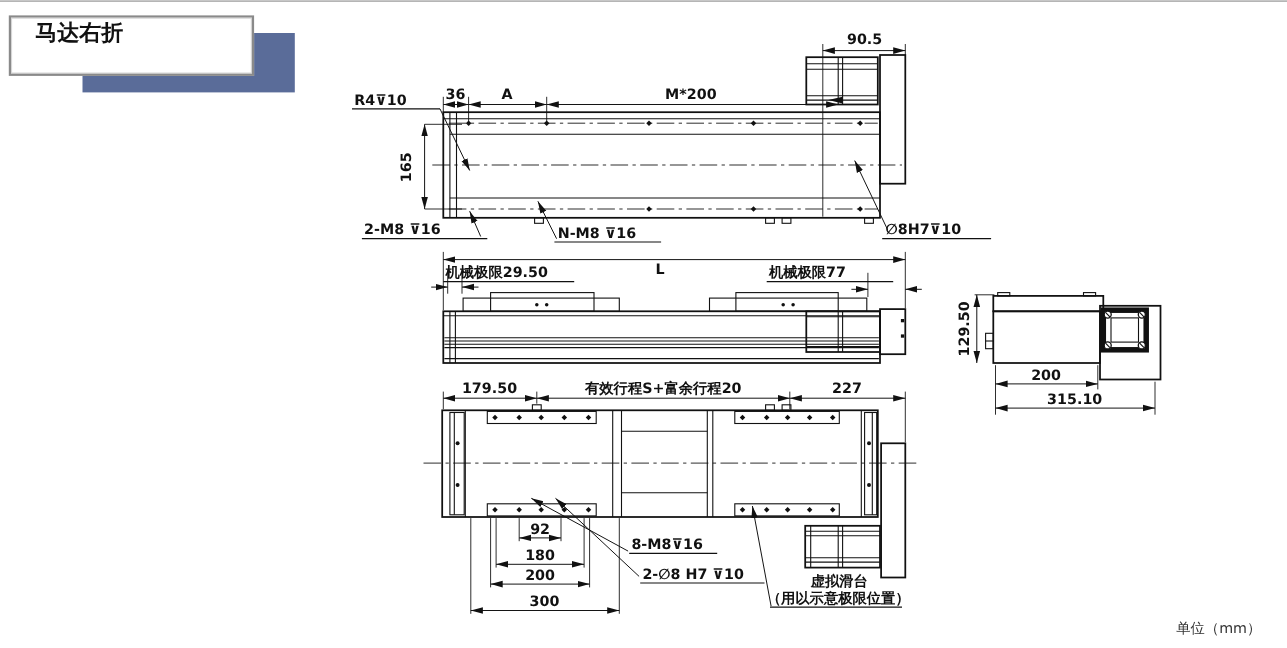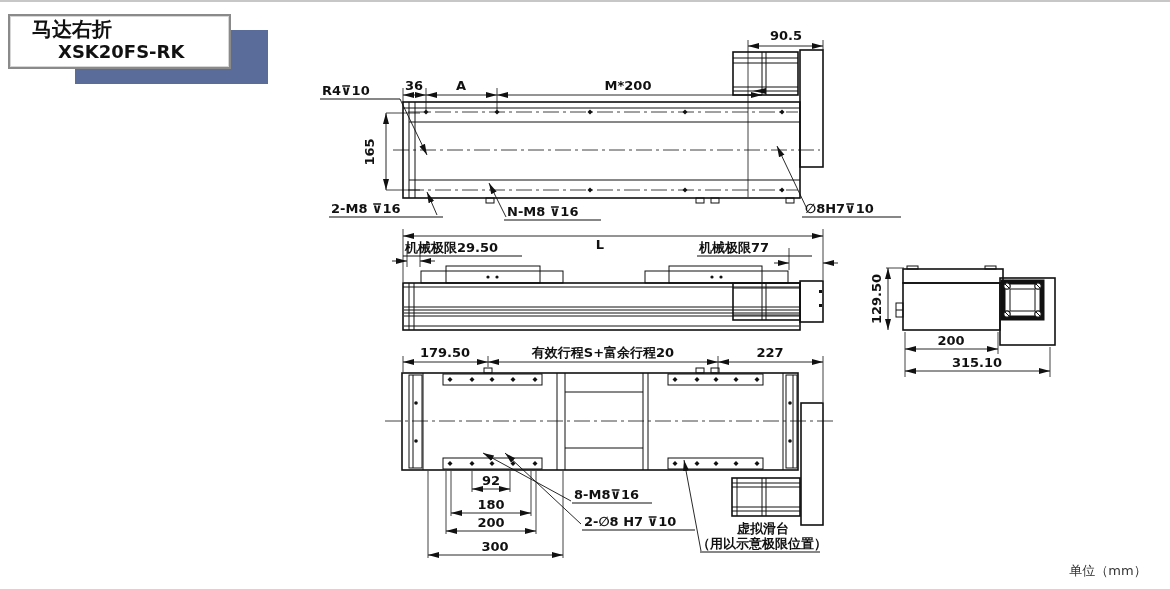"XSK20FS-RK" div.tb-line2 { html: <div>XSK20FS-RK</div> -> none }
